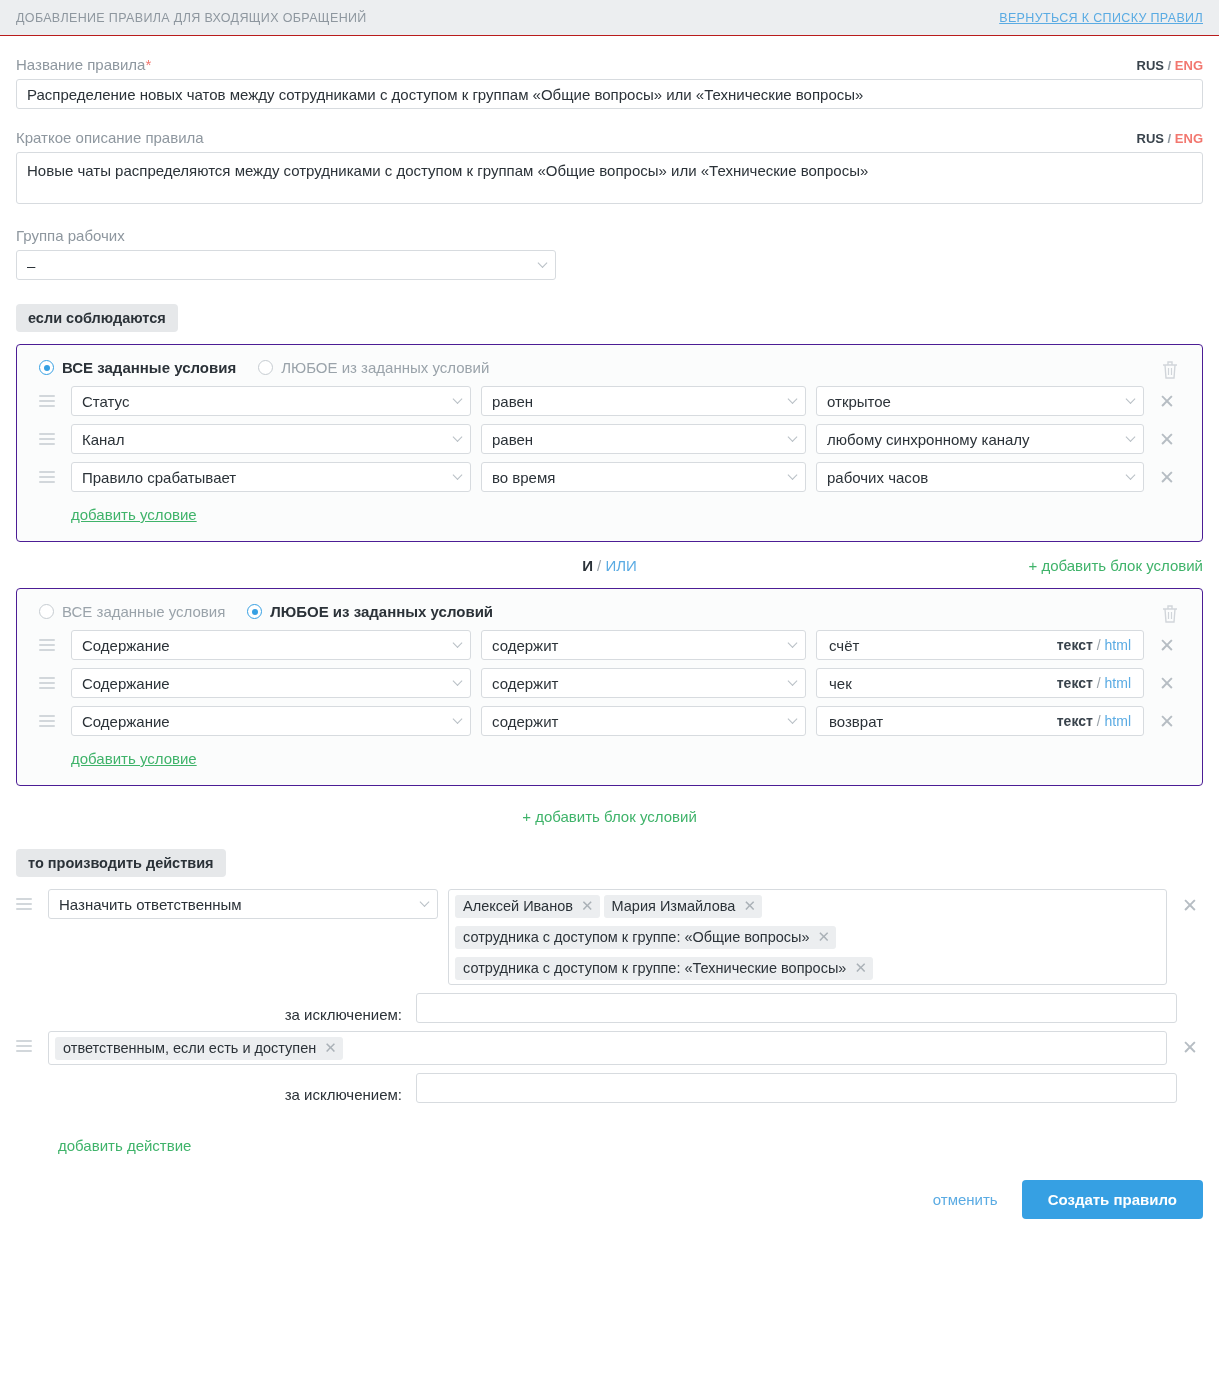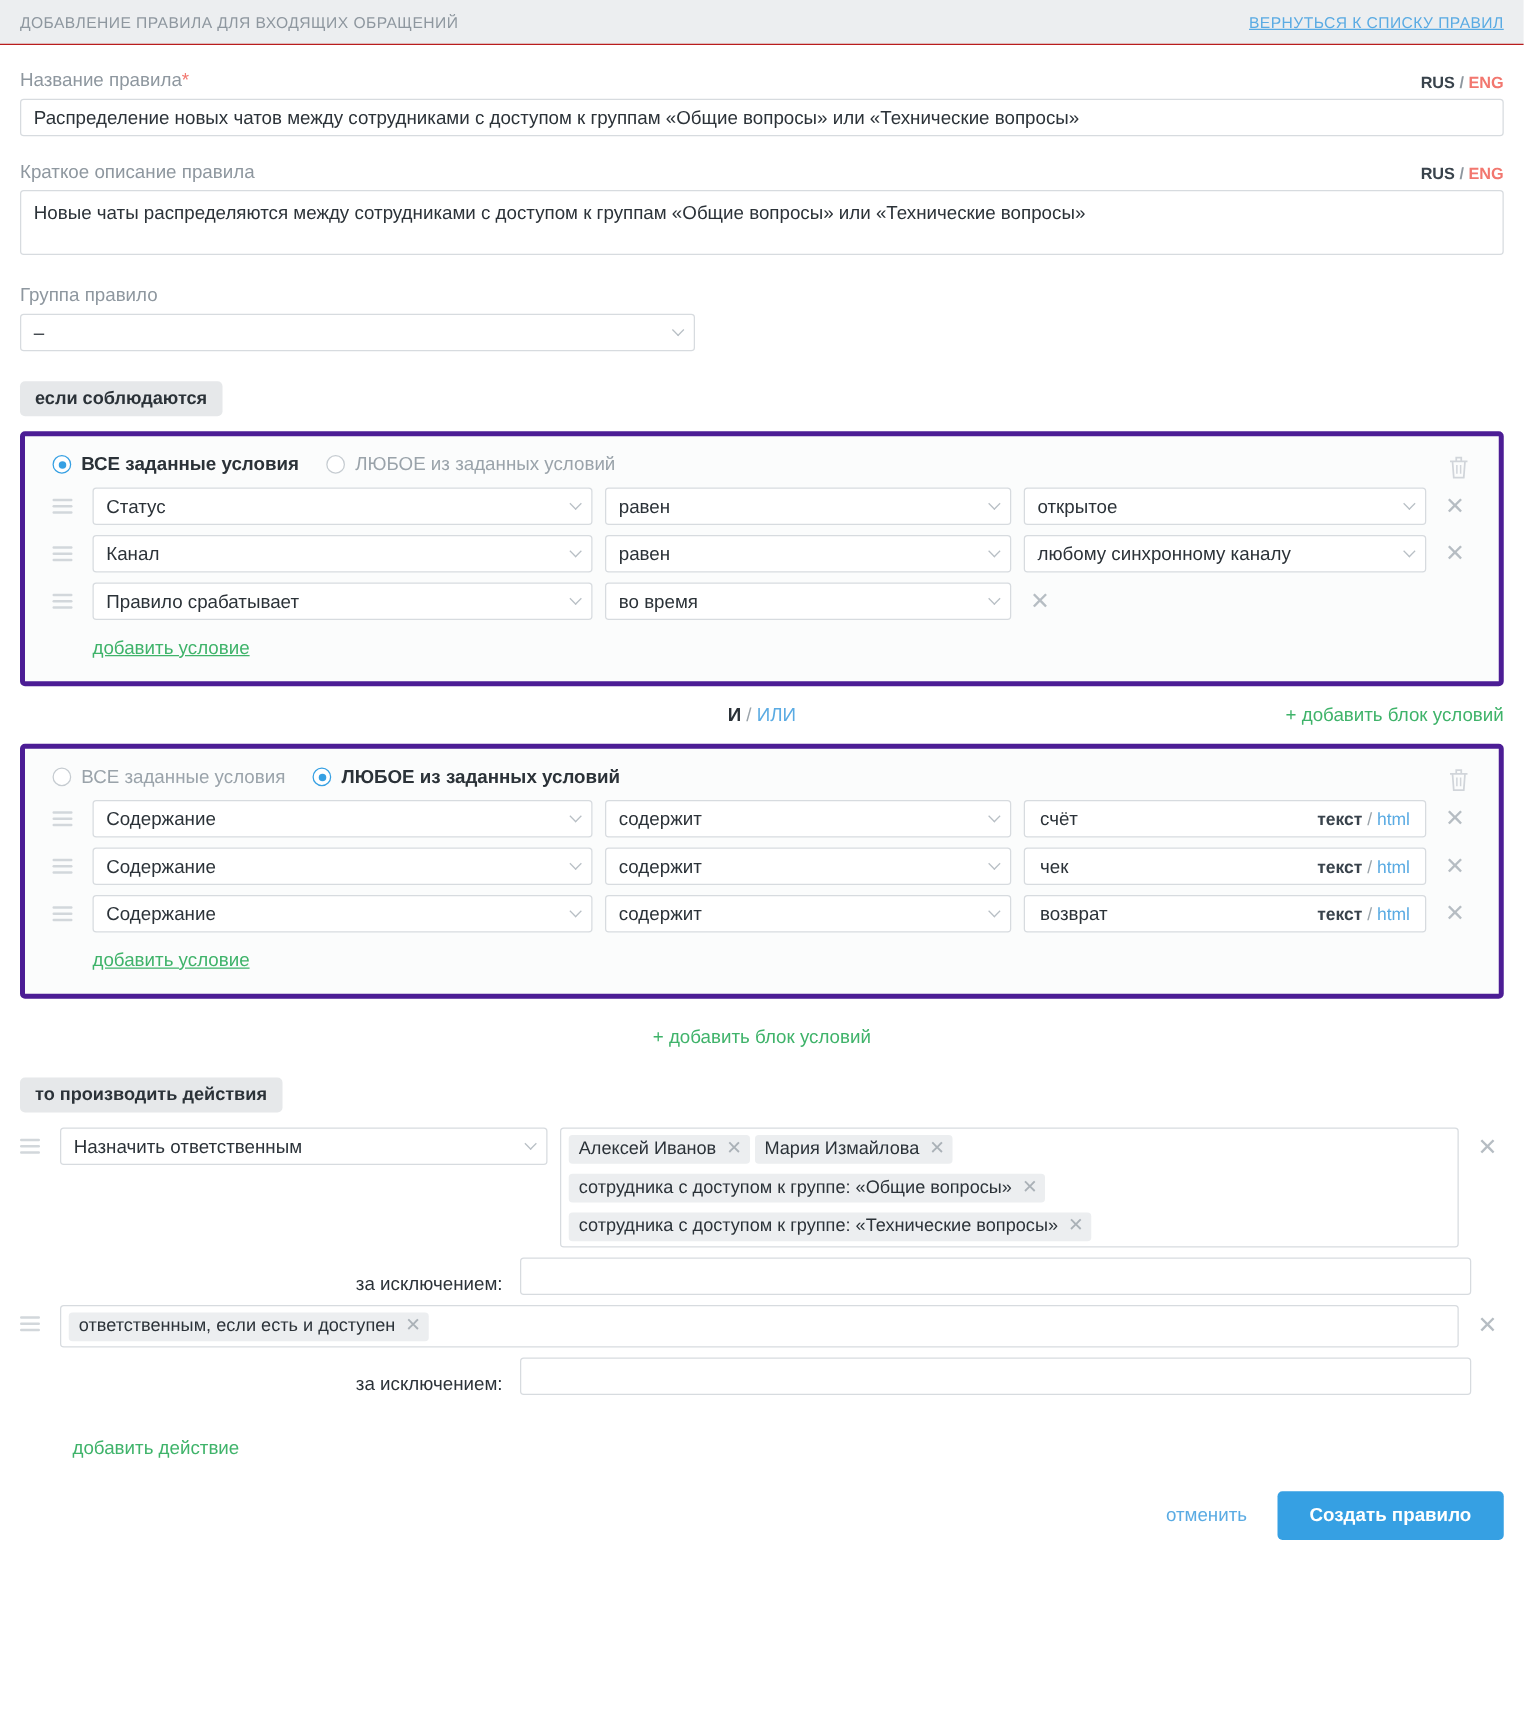"Группа правило" div.field-label { text: правило -> рабочих }
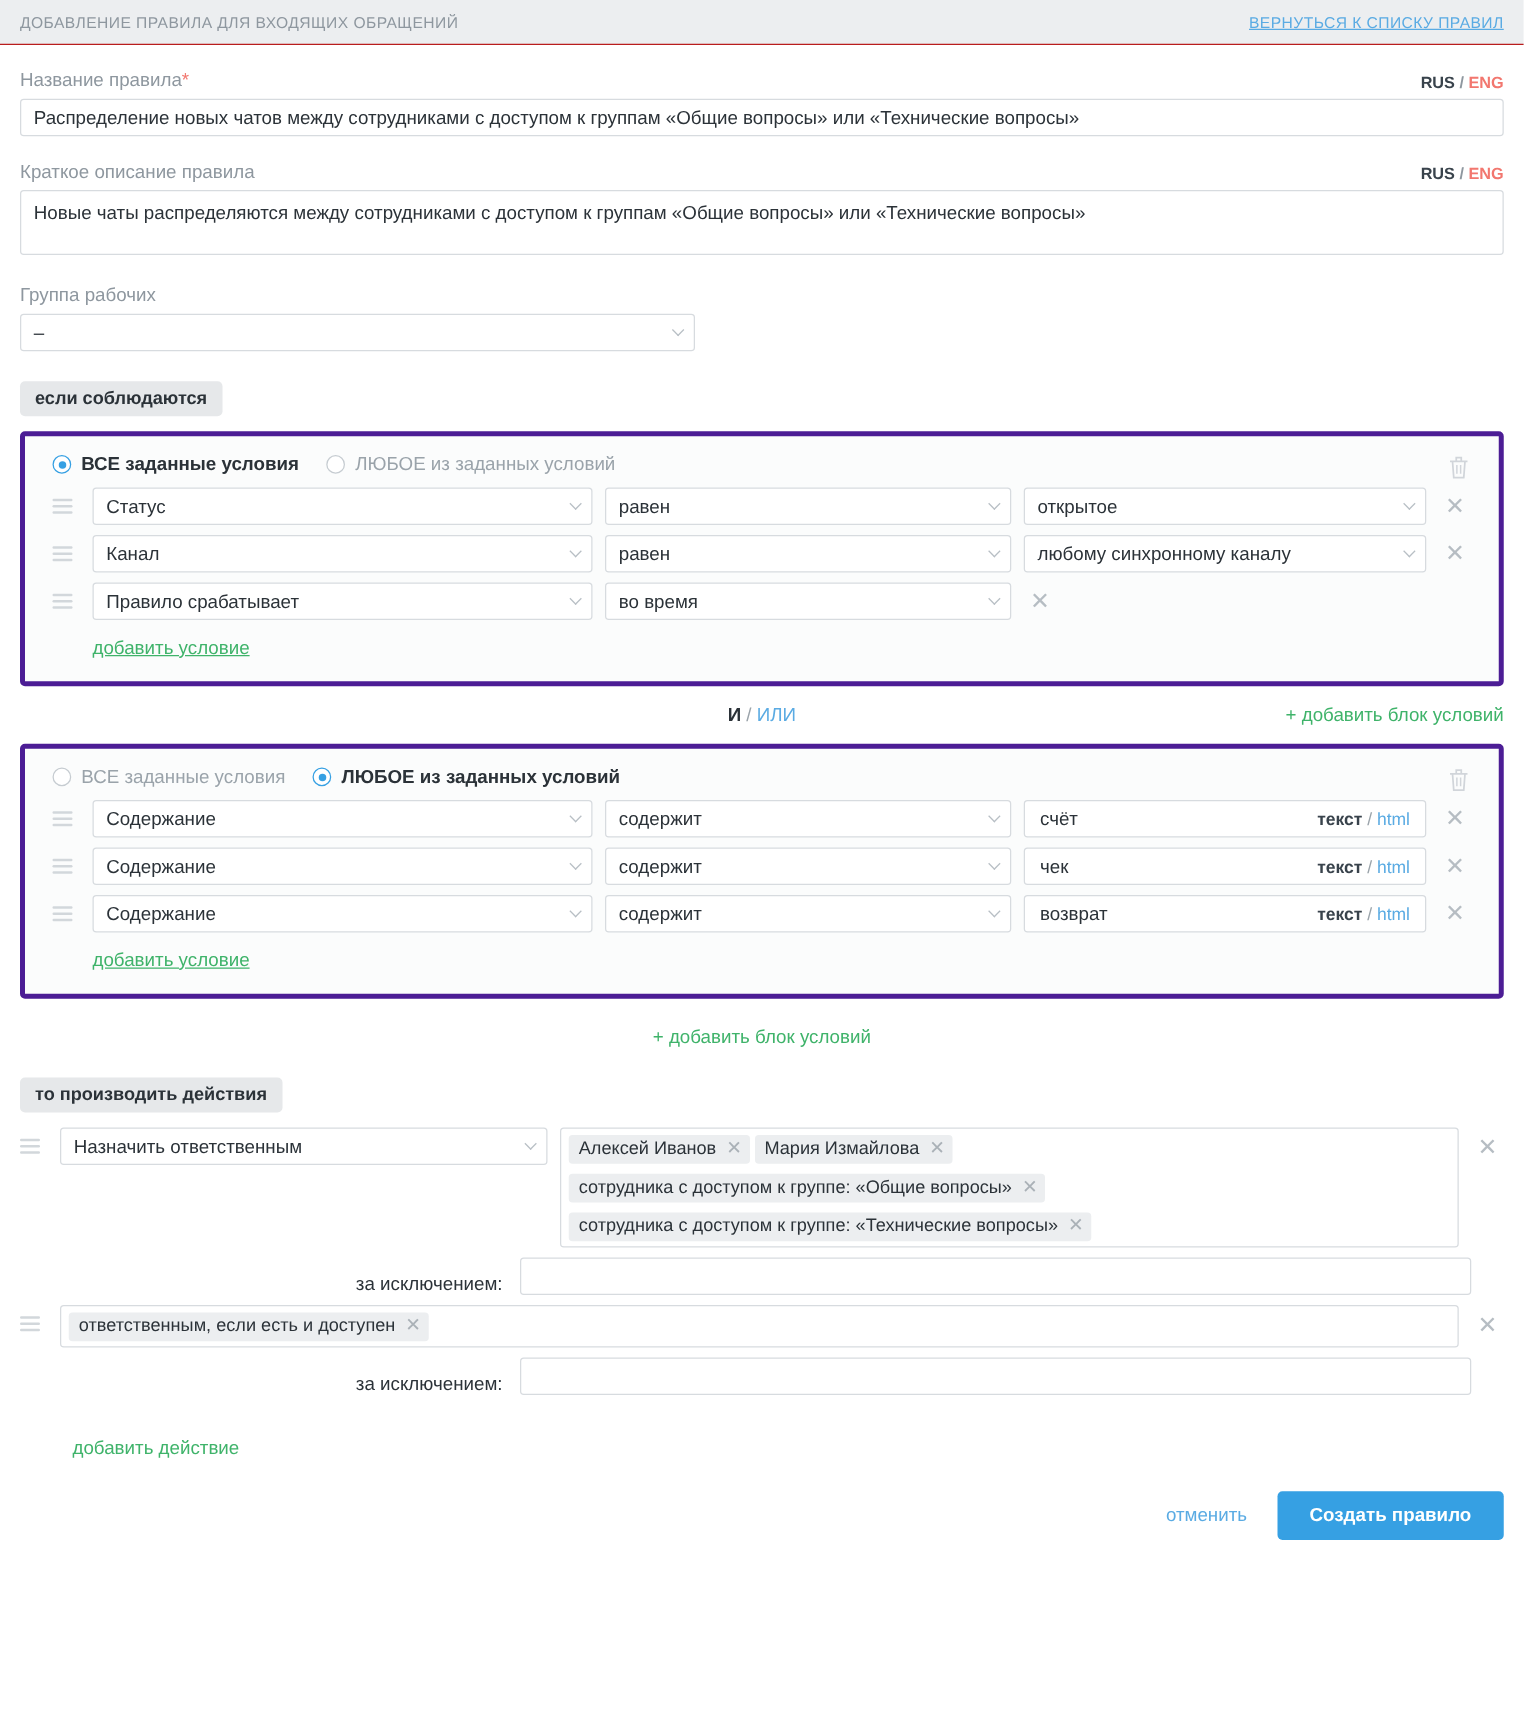"ВСЕ заданные условия" .cond-block { border: 4px solid #4c1d95 -> 1px solid #4c1d95 }
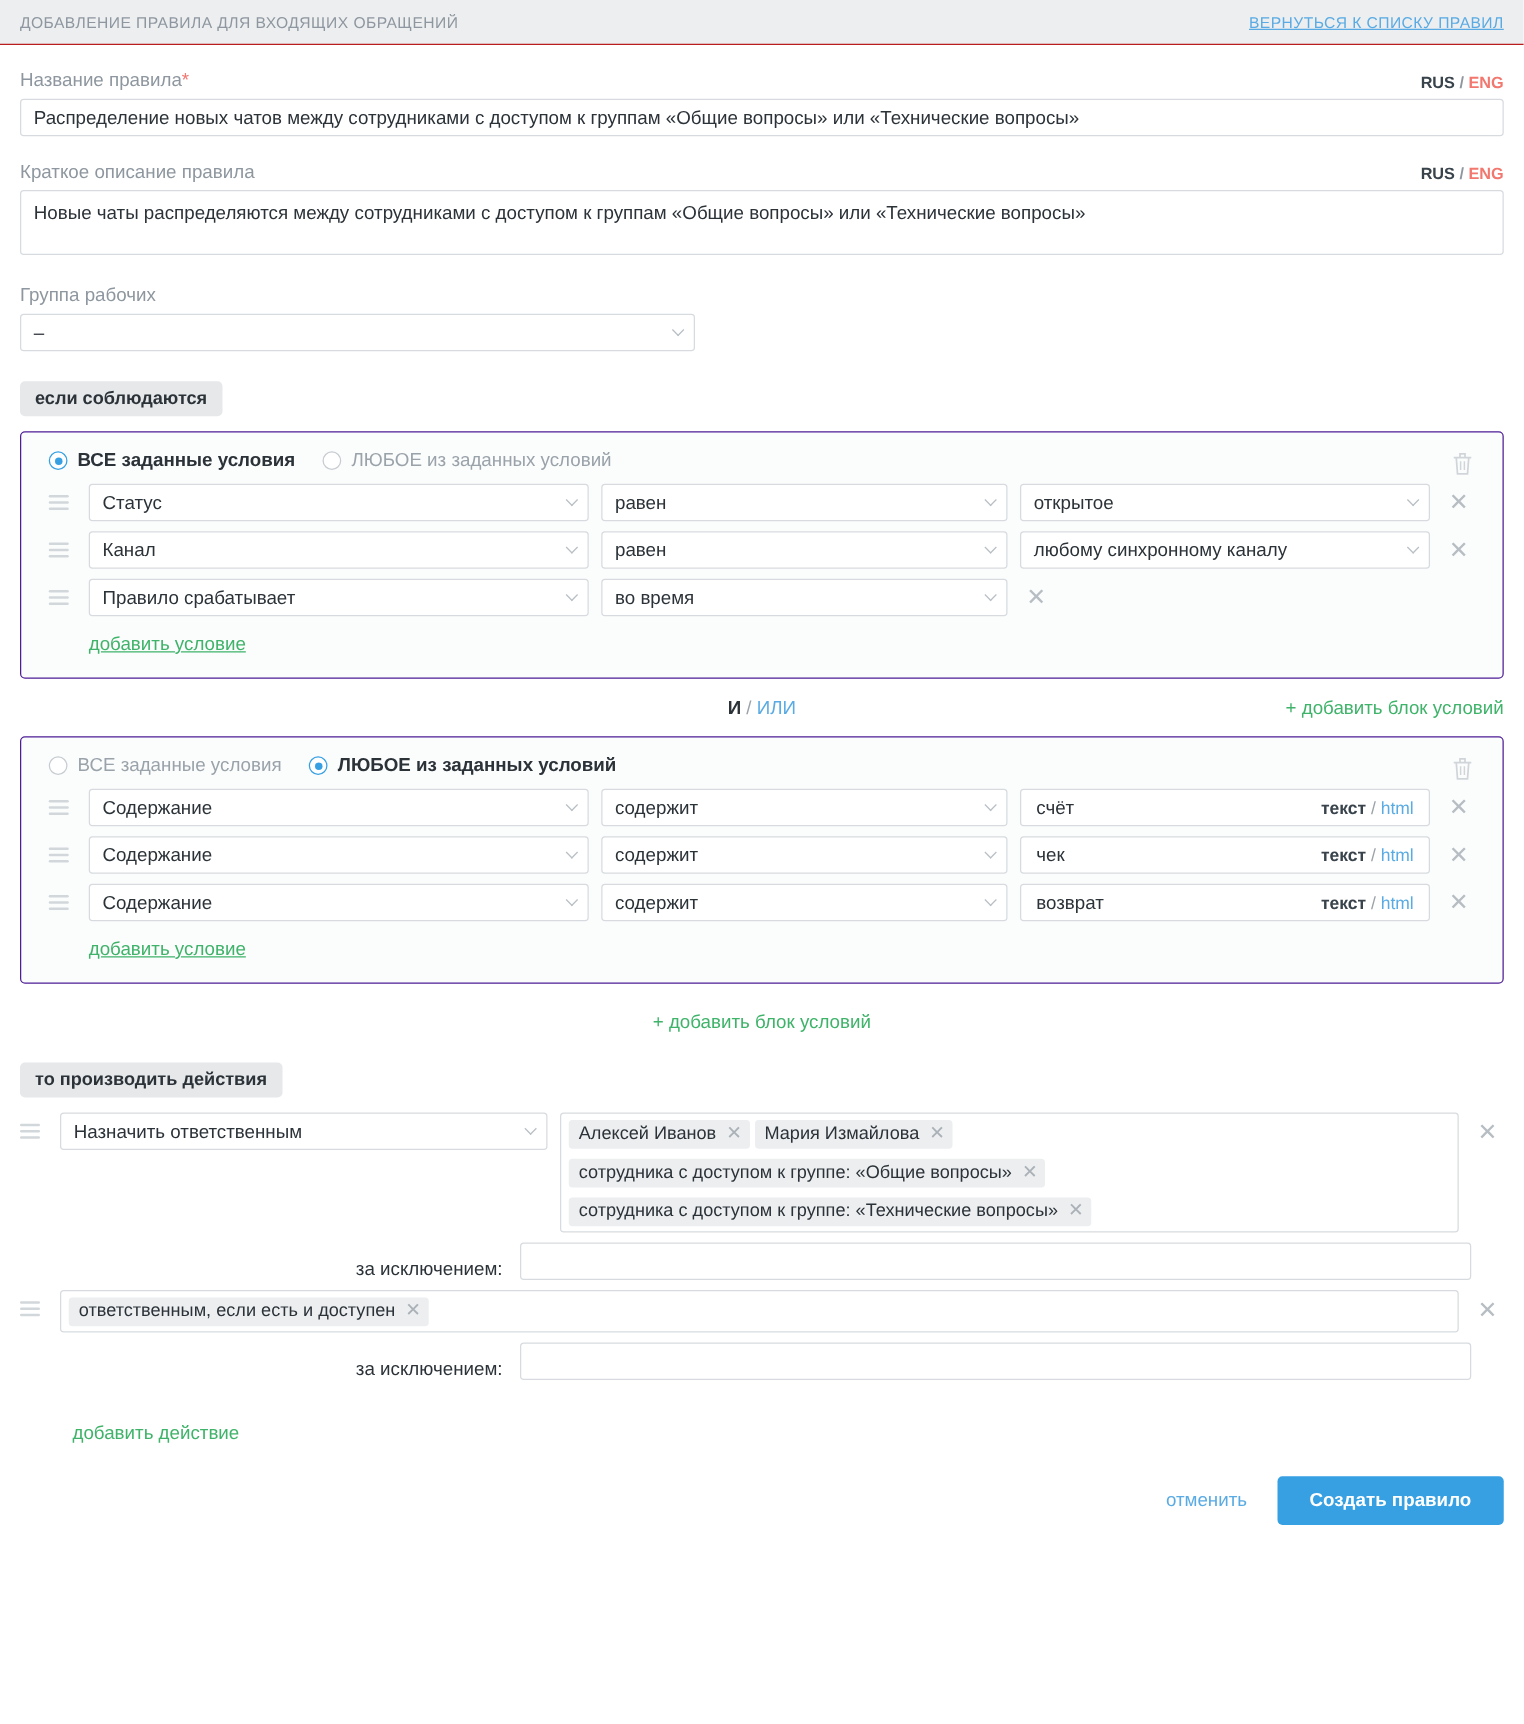"рабочих часов" div.c3 { html: none -> <div> <span>рабочих часов</span> <i></i> </div> }
